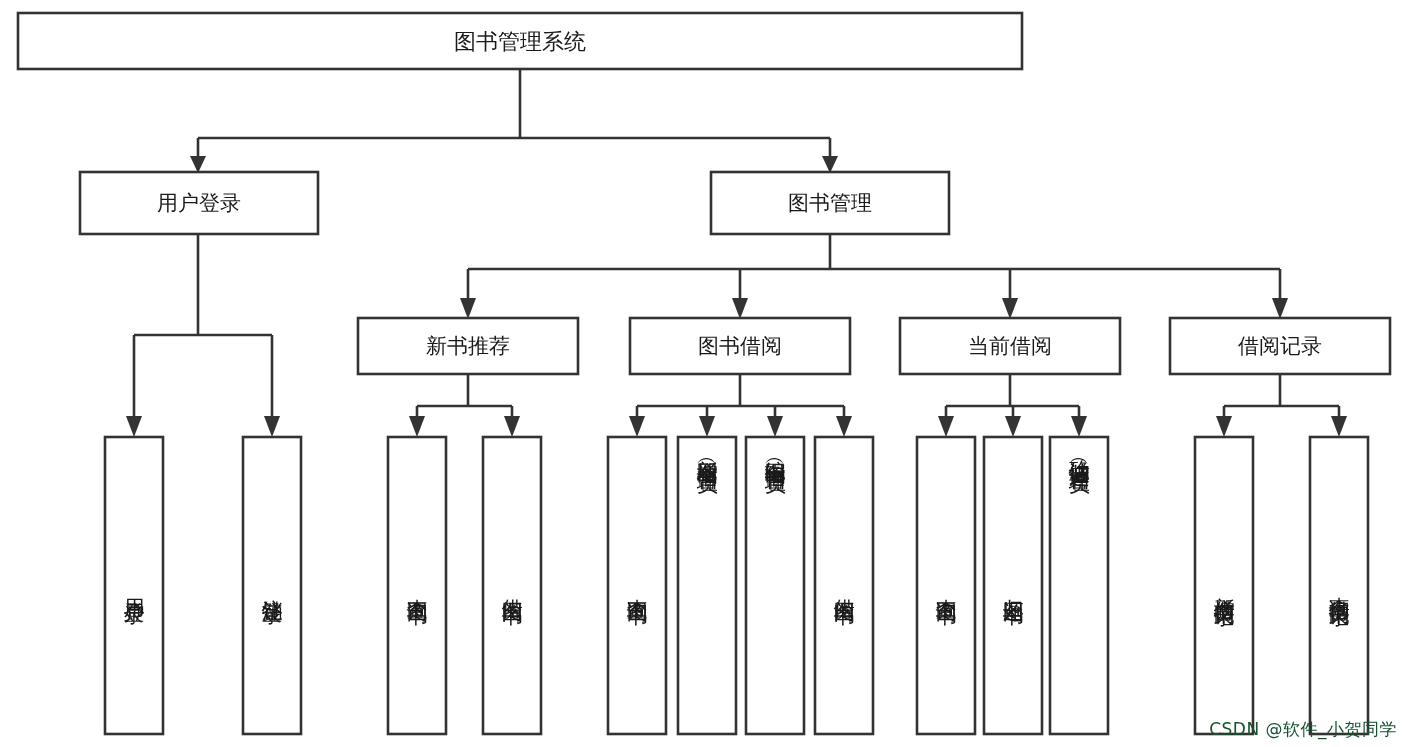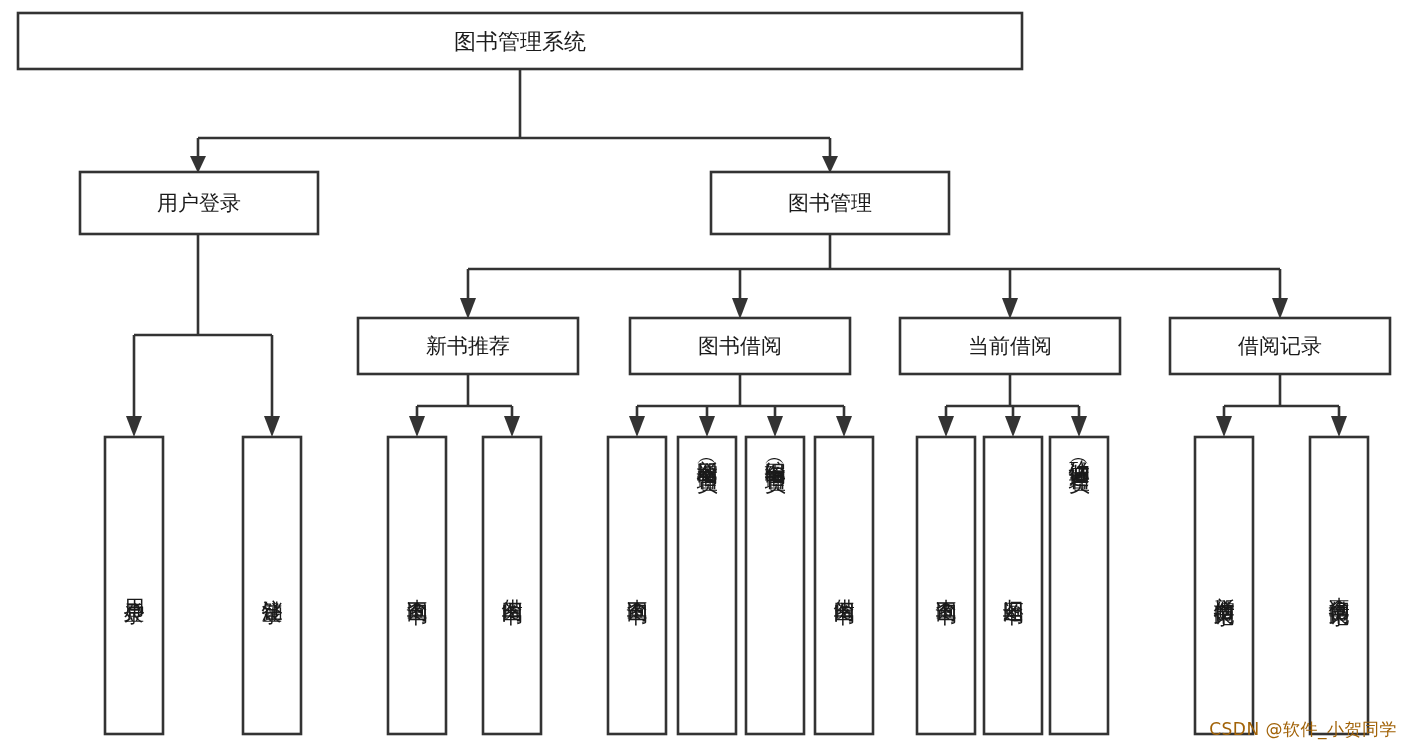"CSDN @软件_小贺同学" .watermark { color: #a16207 -> #14532d }
